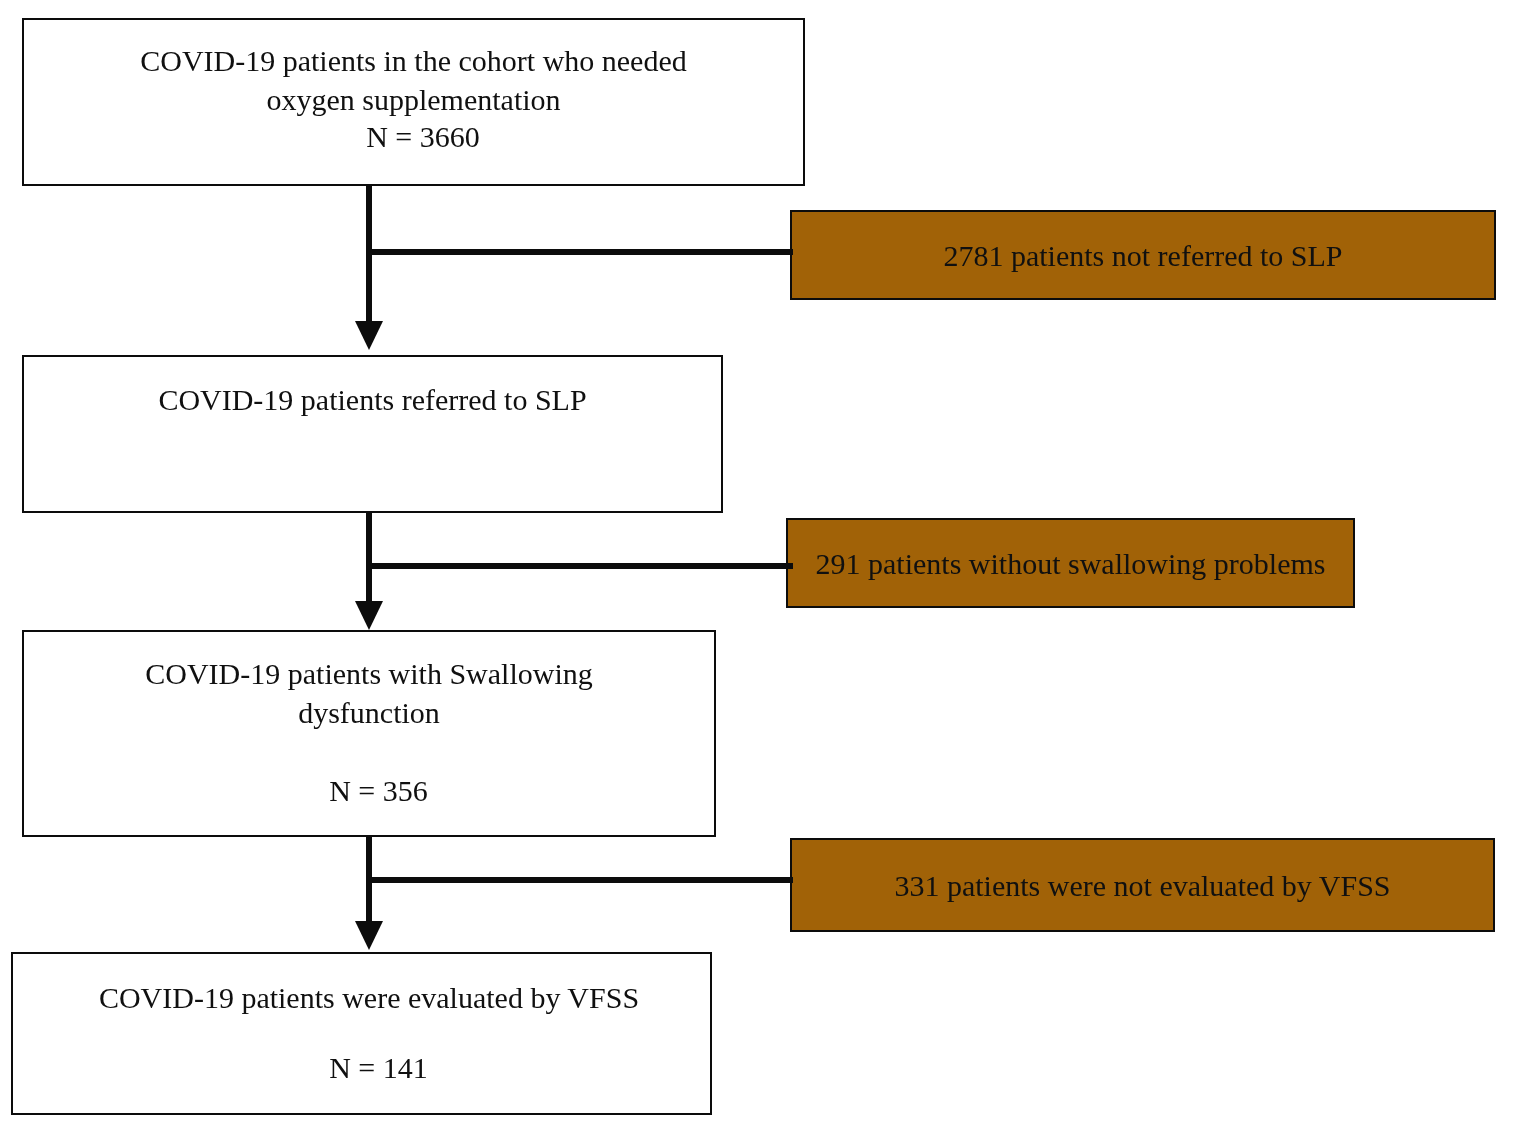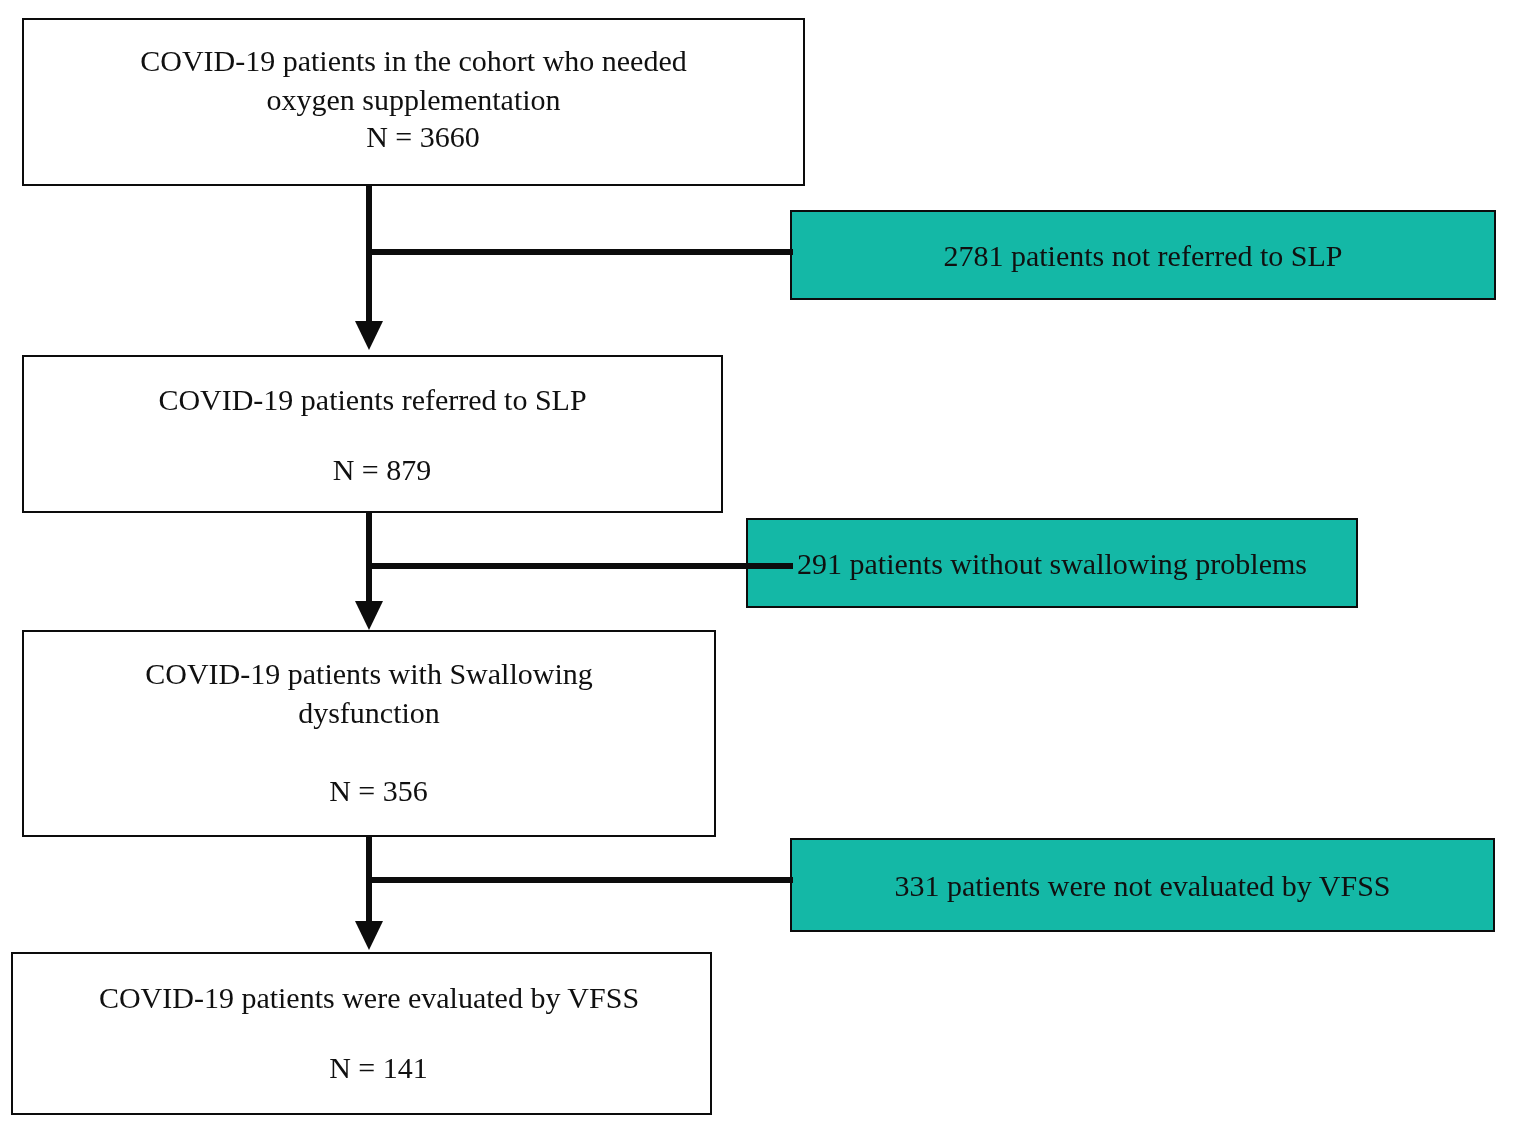"2781 patients not referred to" .exclusion-box { background: #14b8a6 -> #a16207 }
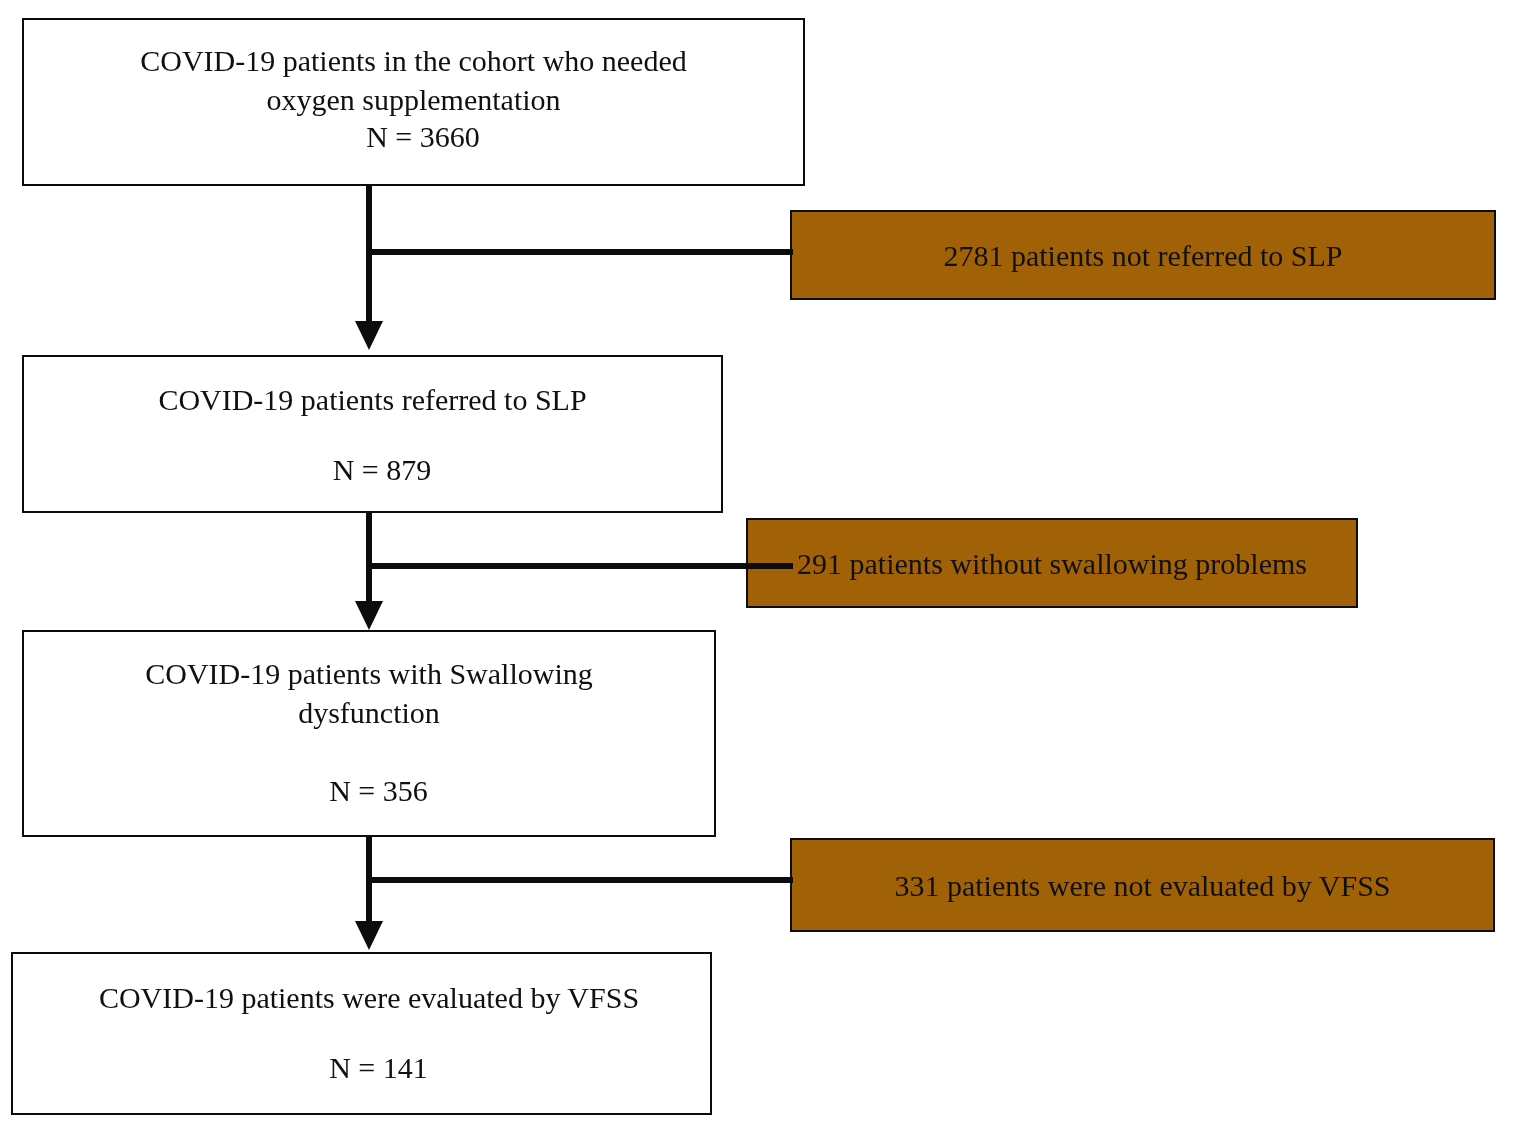"N = 879" div.node-count { html: <div>N = 879</div> -> none }
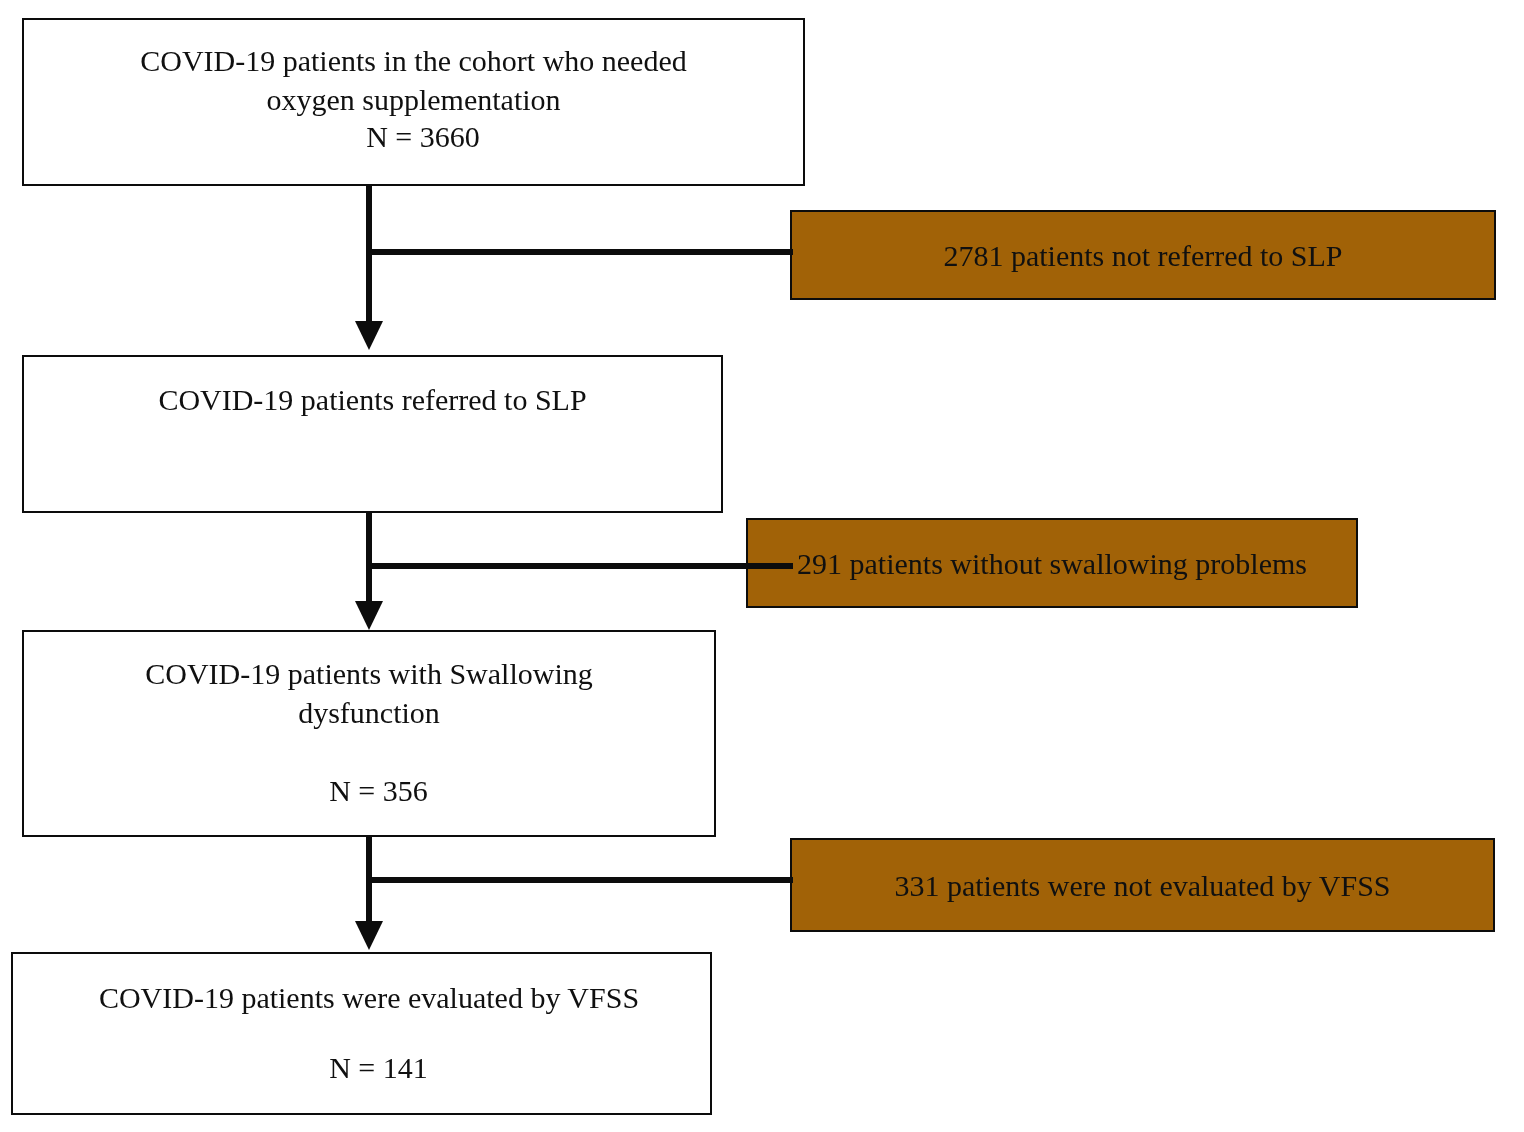"291 patients without swallowing problems" #box-excl-swallow { left: 746px -> 786px; width: 612px -> 569px }
